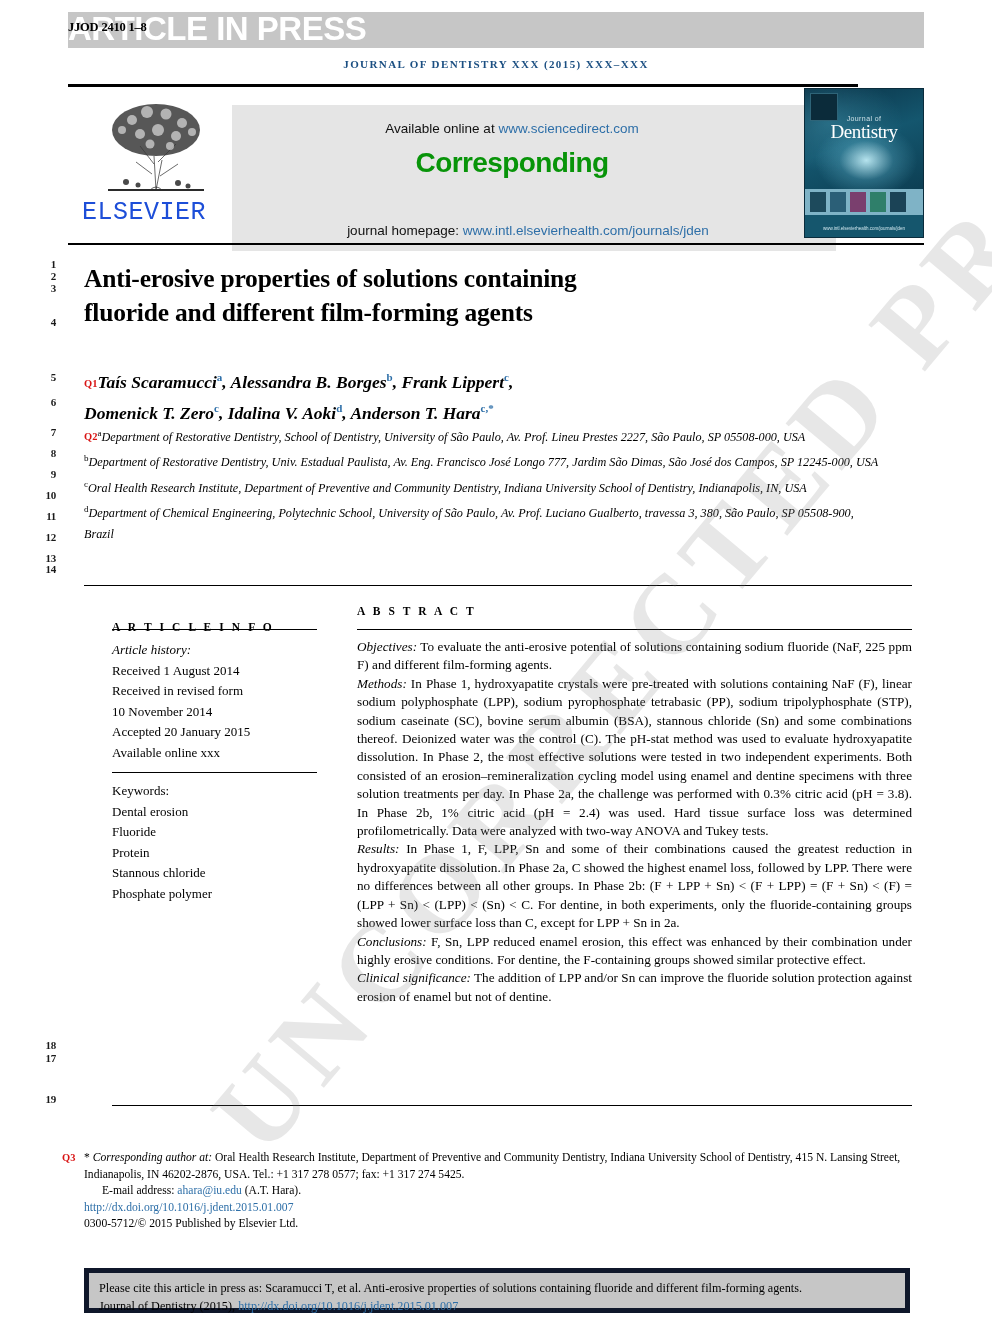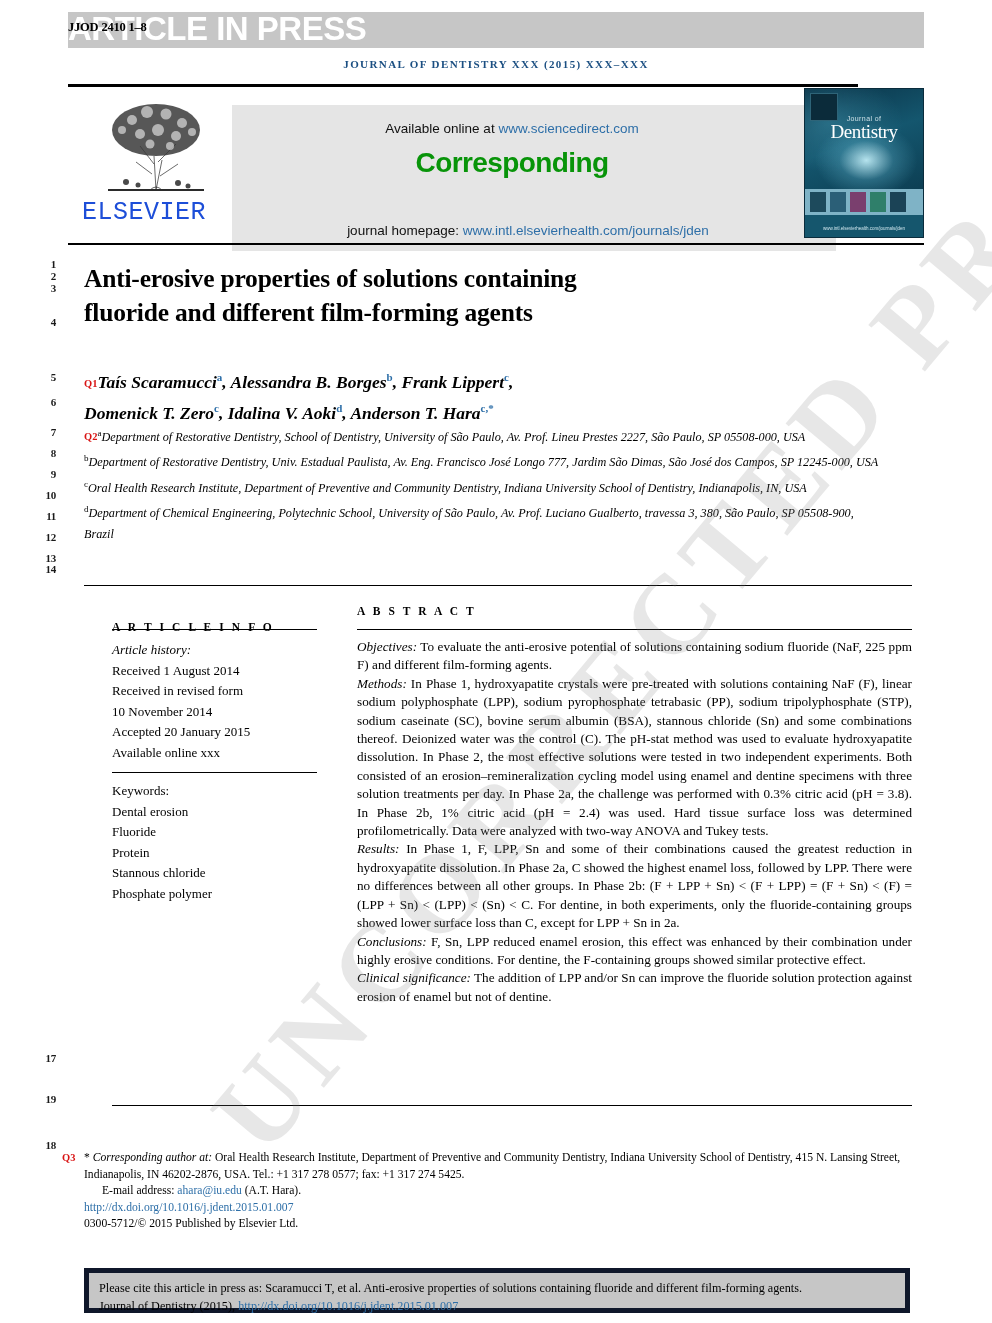"18" div.lineno { top: 1139px -> 1039px }
